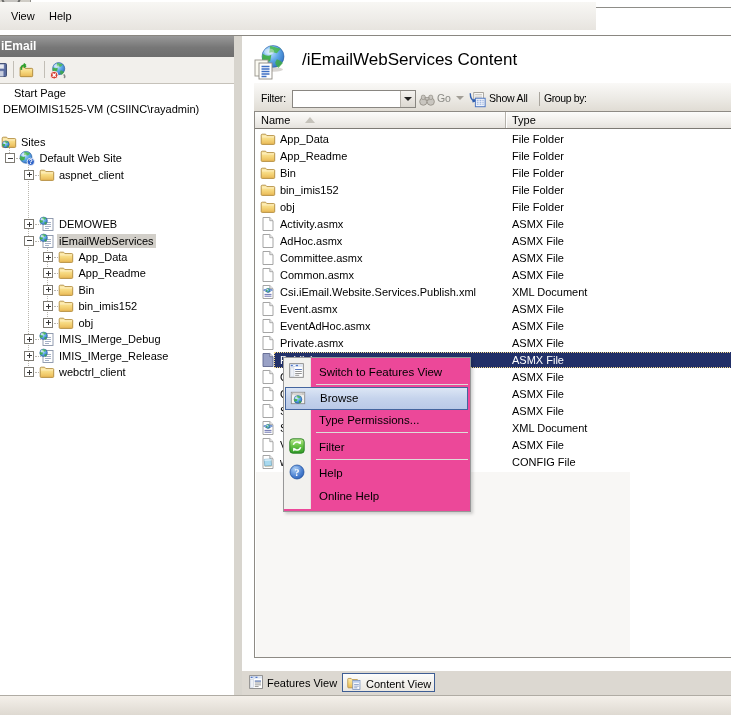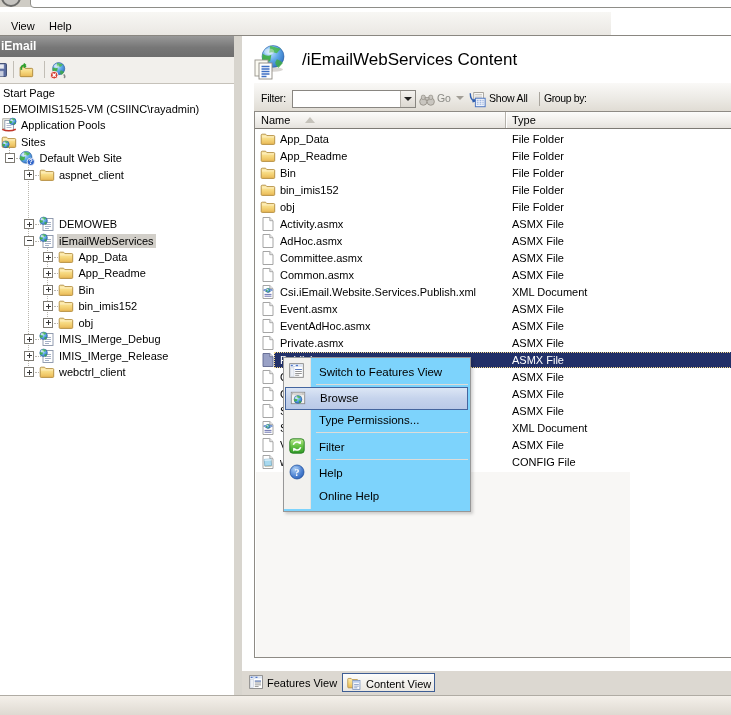"View" #menubar { padding-left: 15px -> none; top: 12px -> 2px }
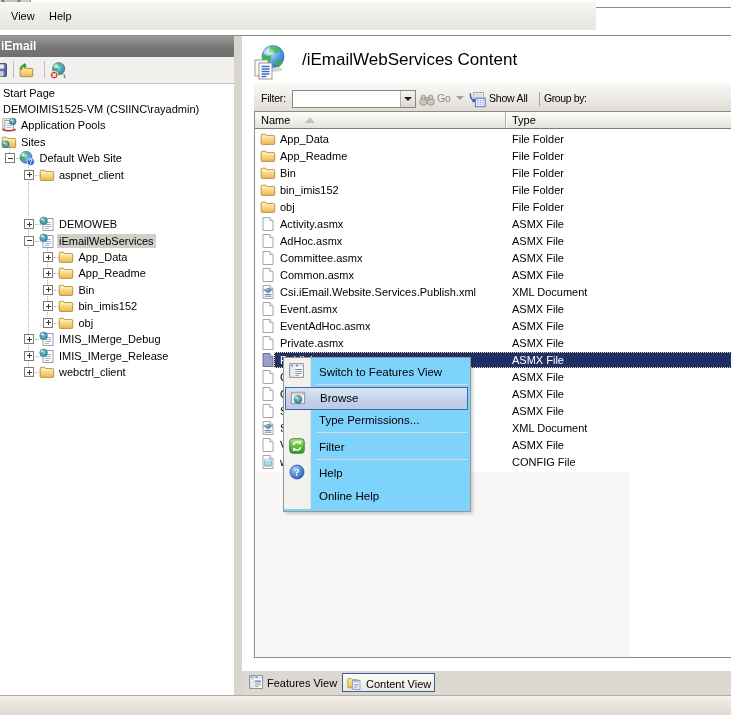"Start Page" span.tree-label { left: 1px -> 12px }
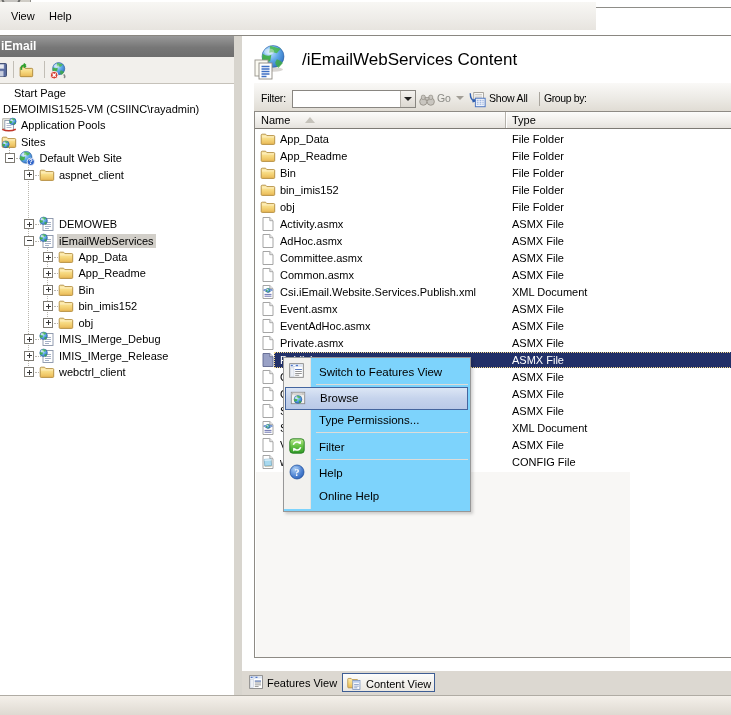"Application Pools" div.tree-row { html: <div> <span><svg> <rect></rect> <rect></rect> <path></path> <circle></circle> <path></path> <path></path> <path></path> <ellipse></ellipse> <path></path> </svg></span> <span>Application Pools</span> </div> -> none }
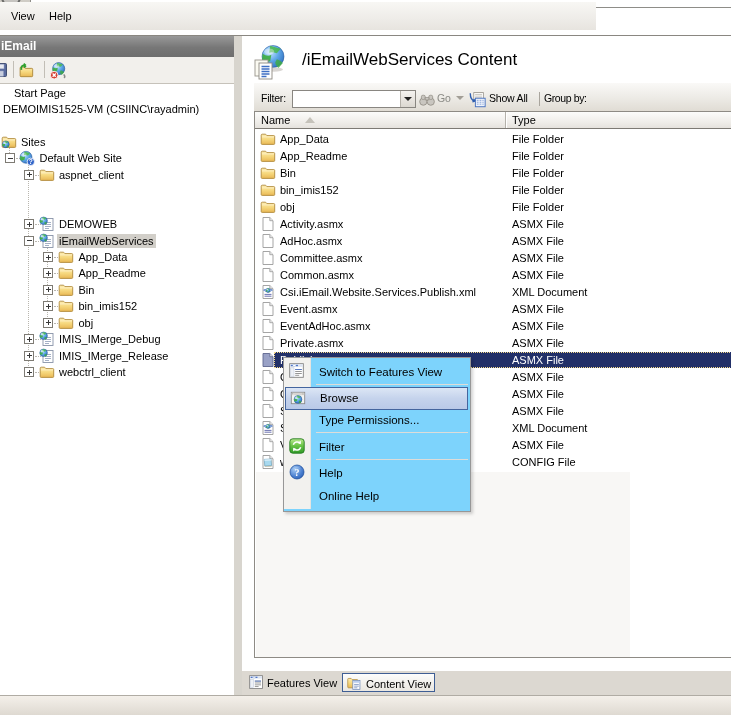"Switch to Features View" #ctx-menu { background: #7dd3fc -> #ec4899 }
